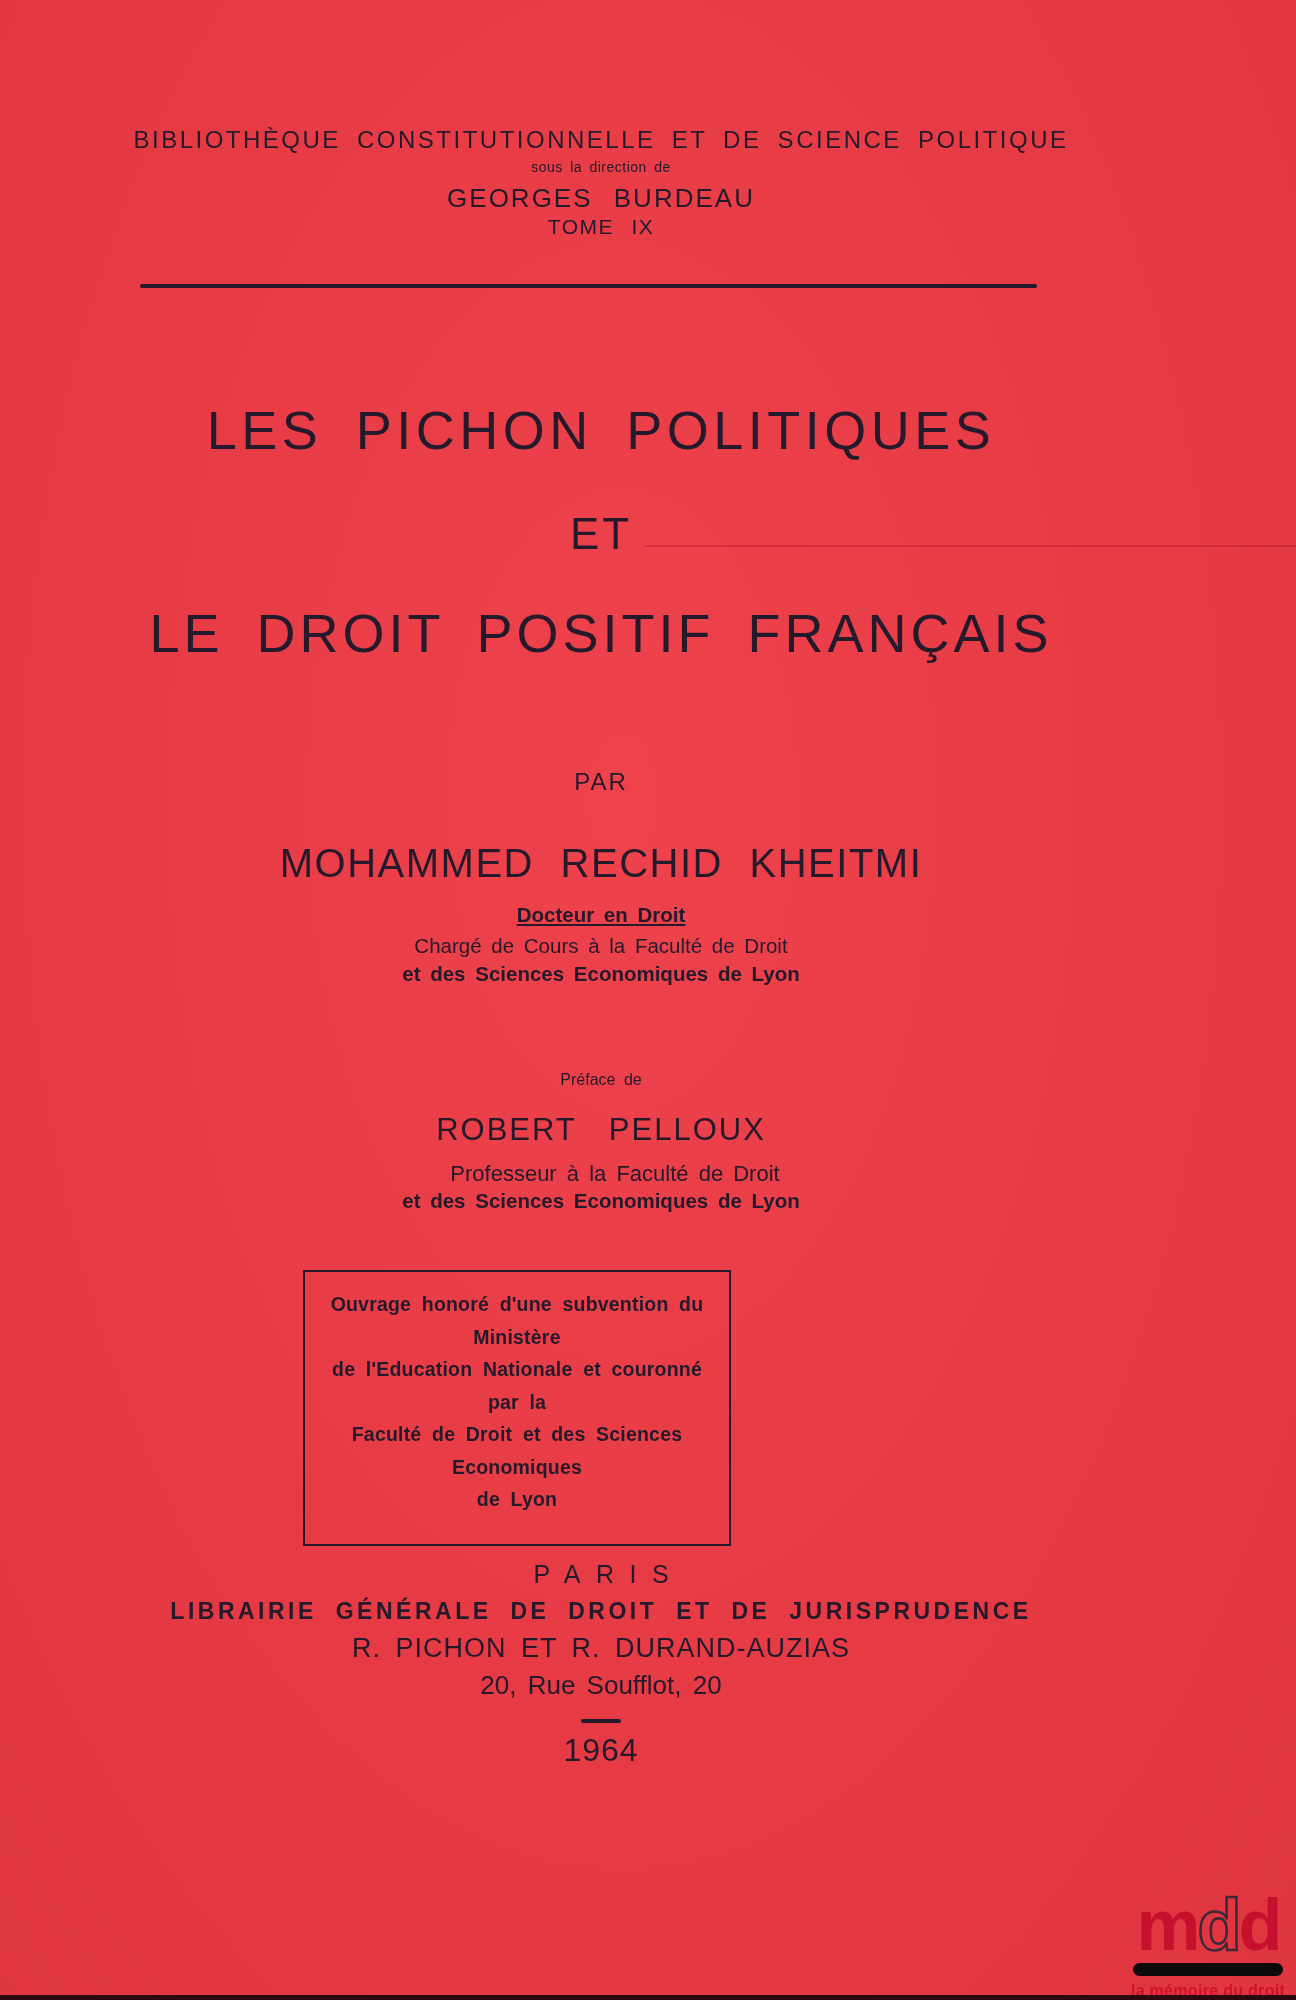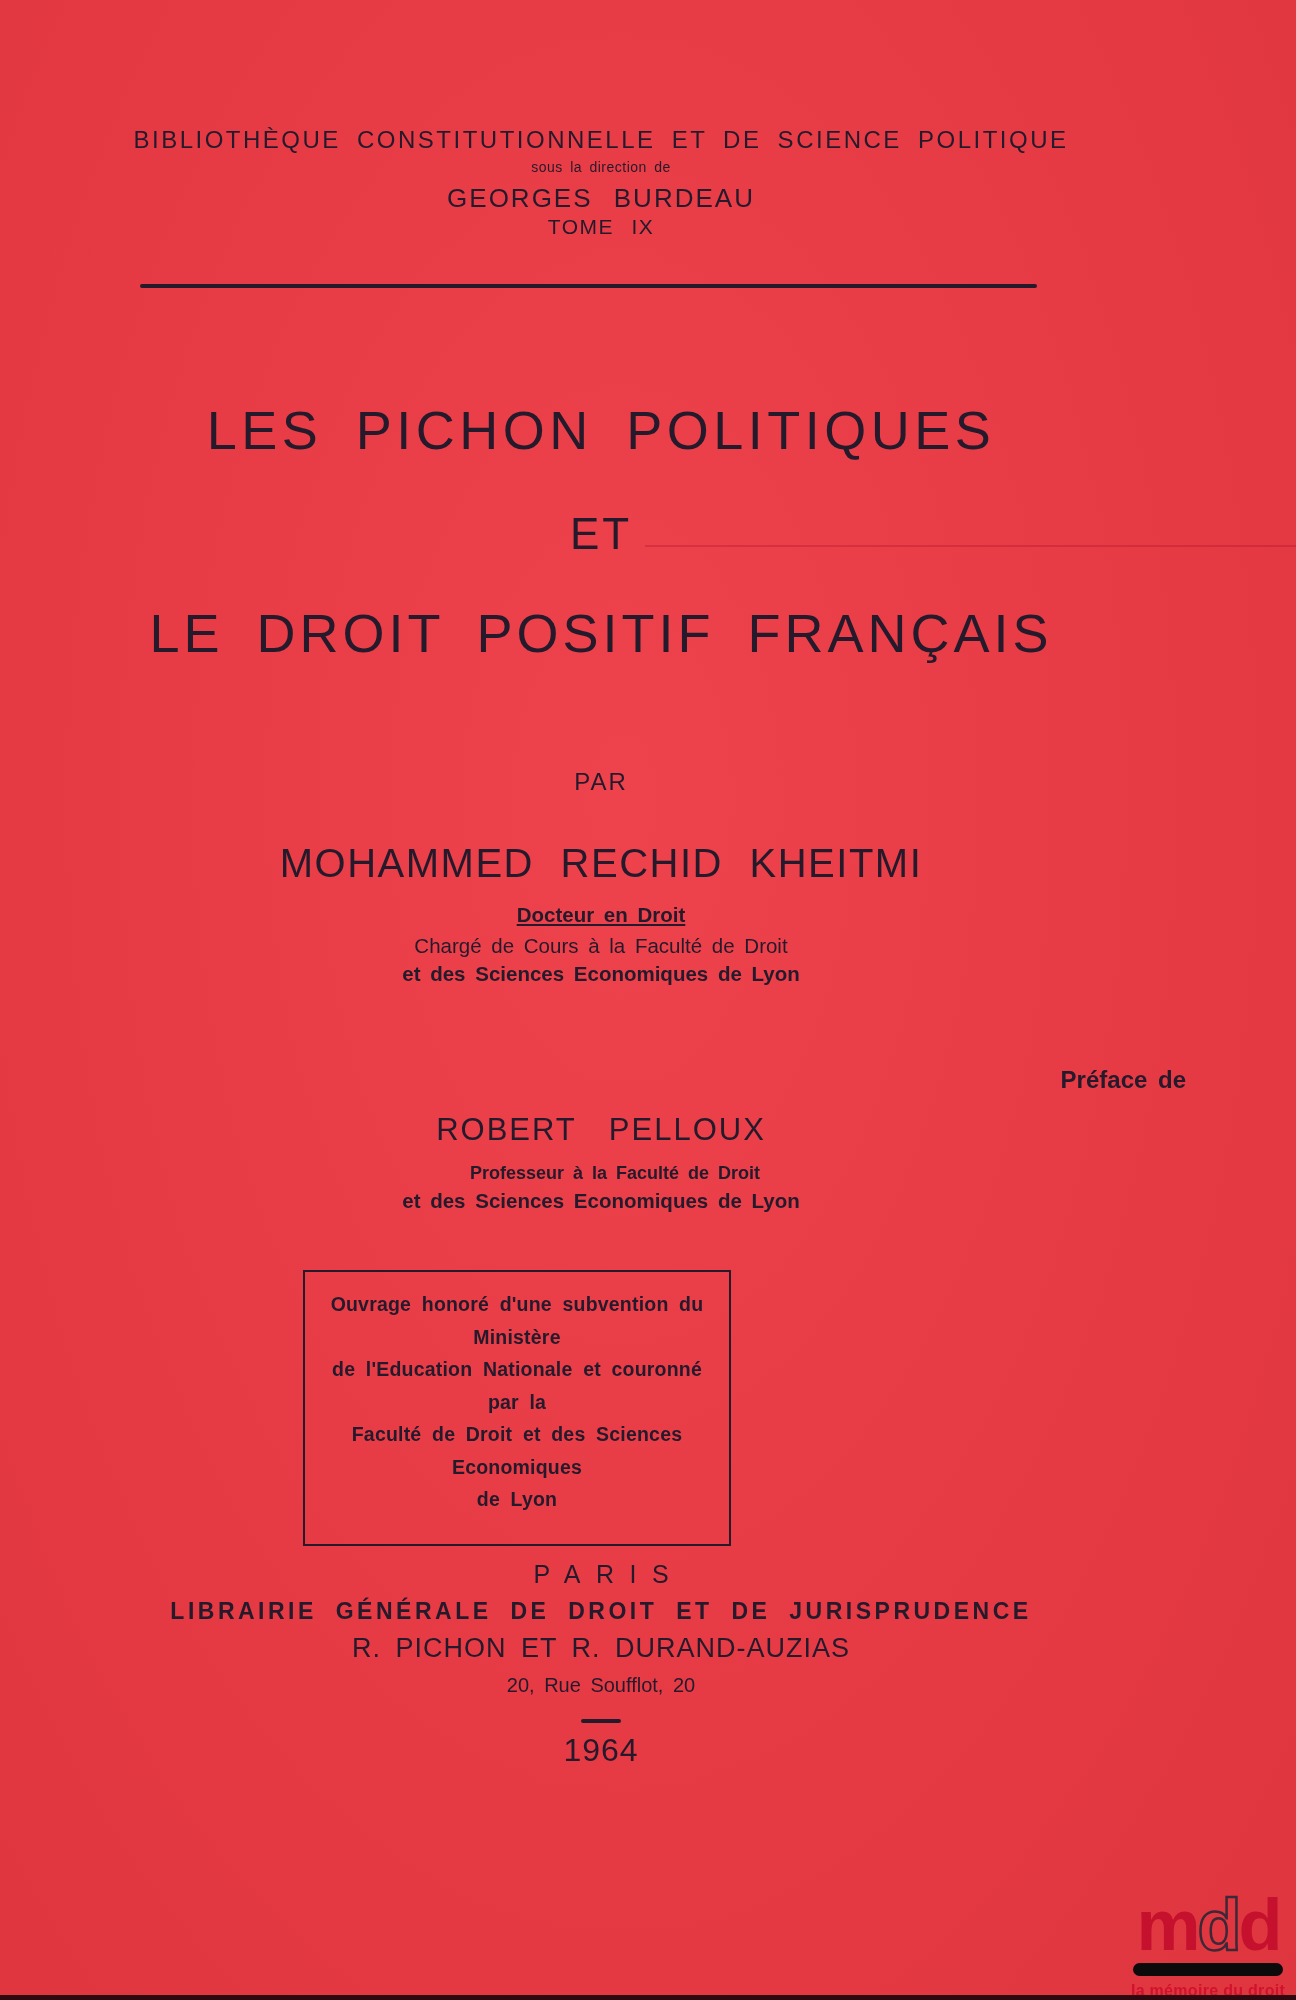"Préface de" .preface-label { font-size: 24px -> 16px; font-weight: bold -> normal; text-align: right -> none }
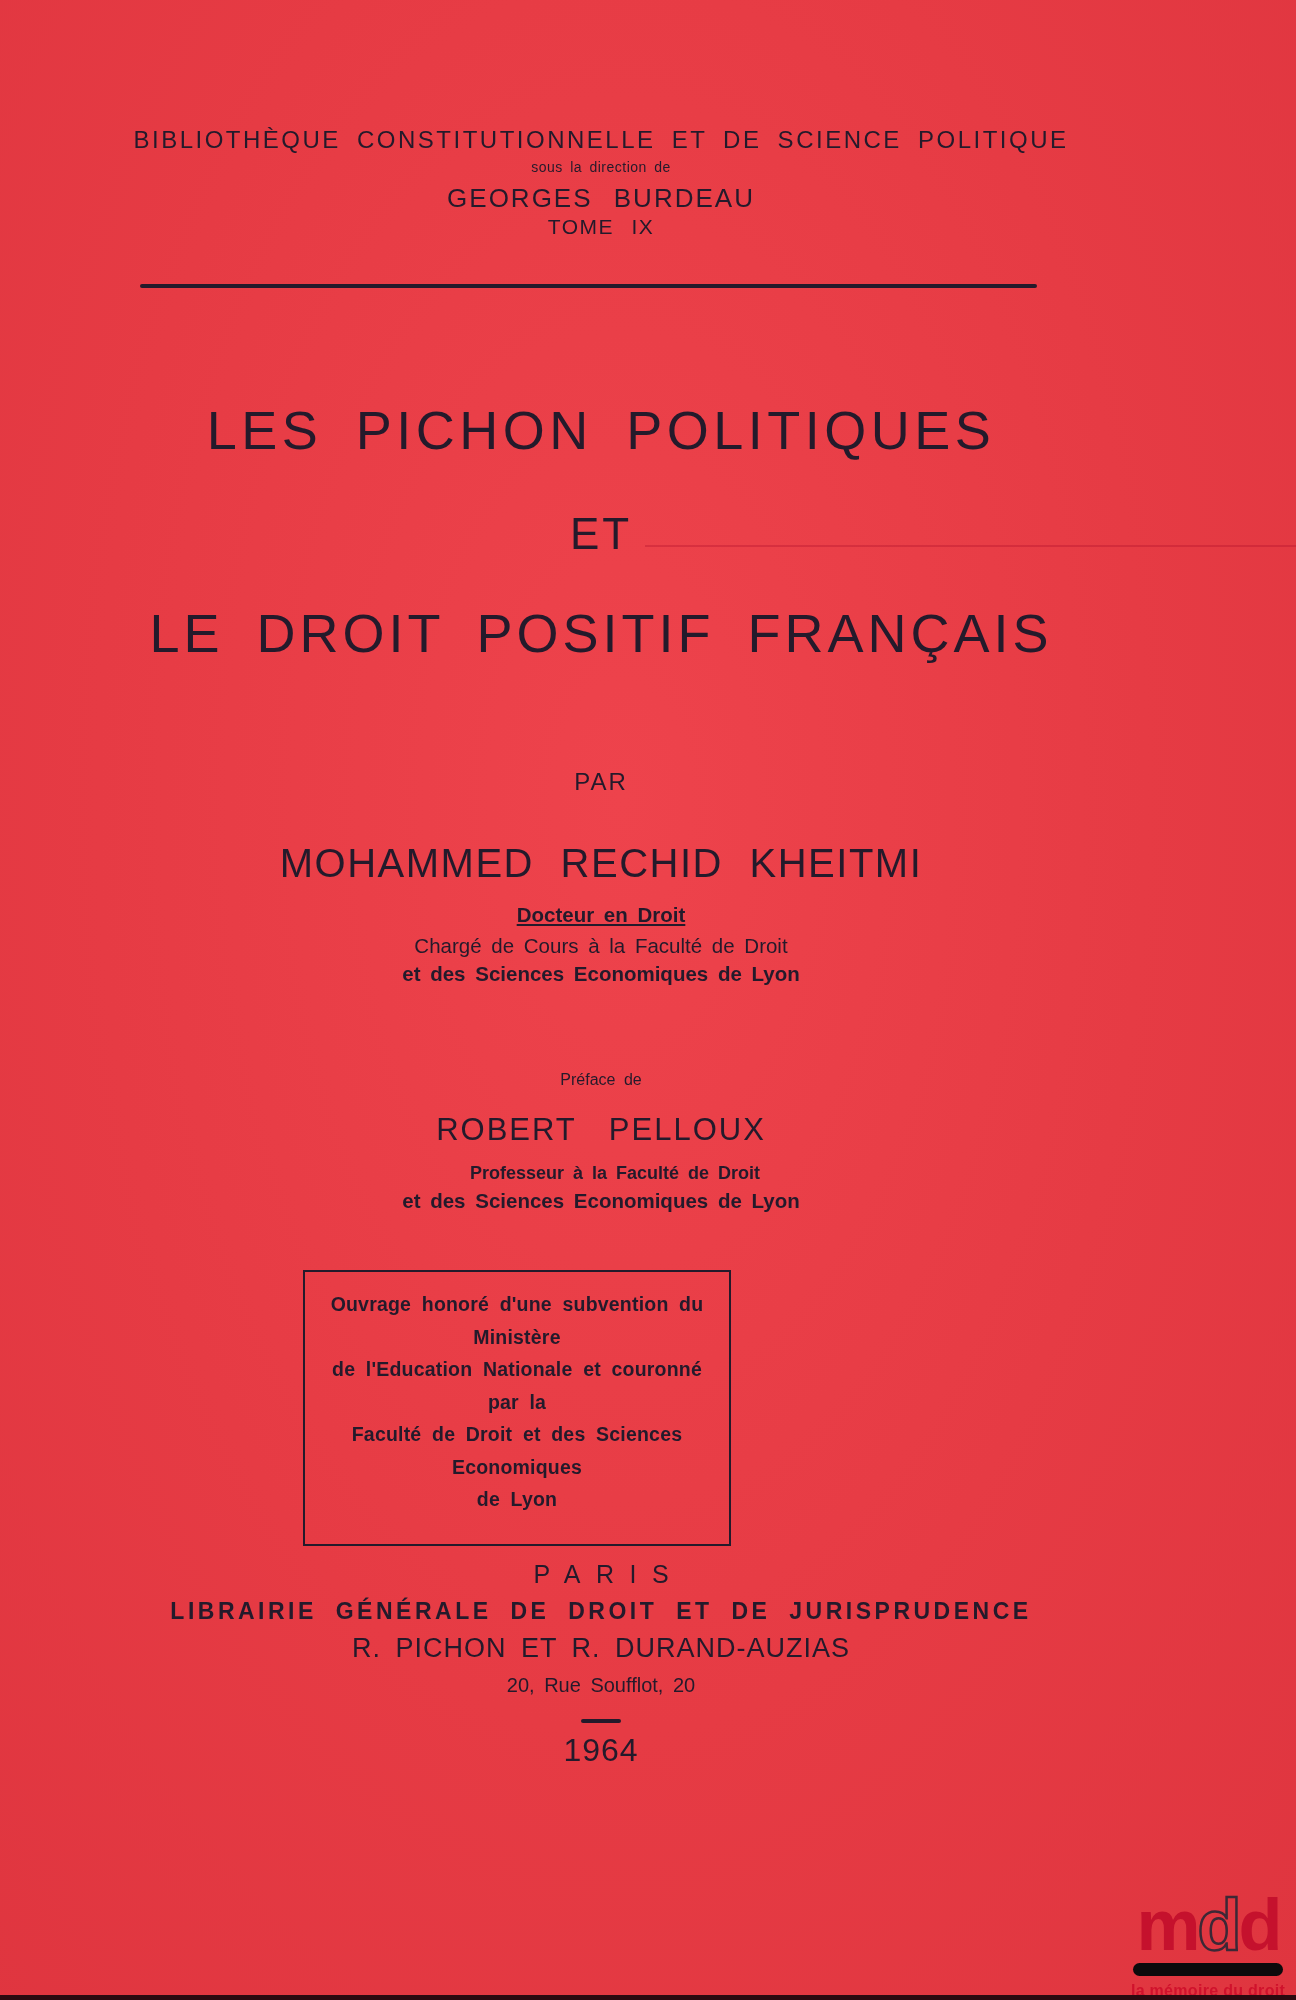"Professeur à la Faculté de" .preface-role { font-size: 18px -> 22px; font-weight: bold -> normal }
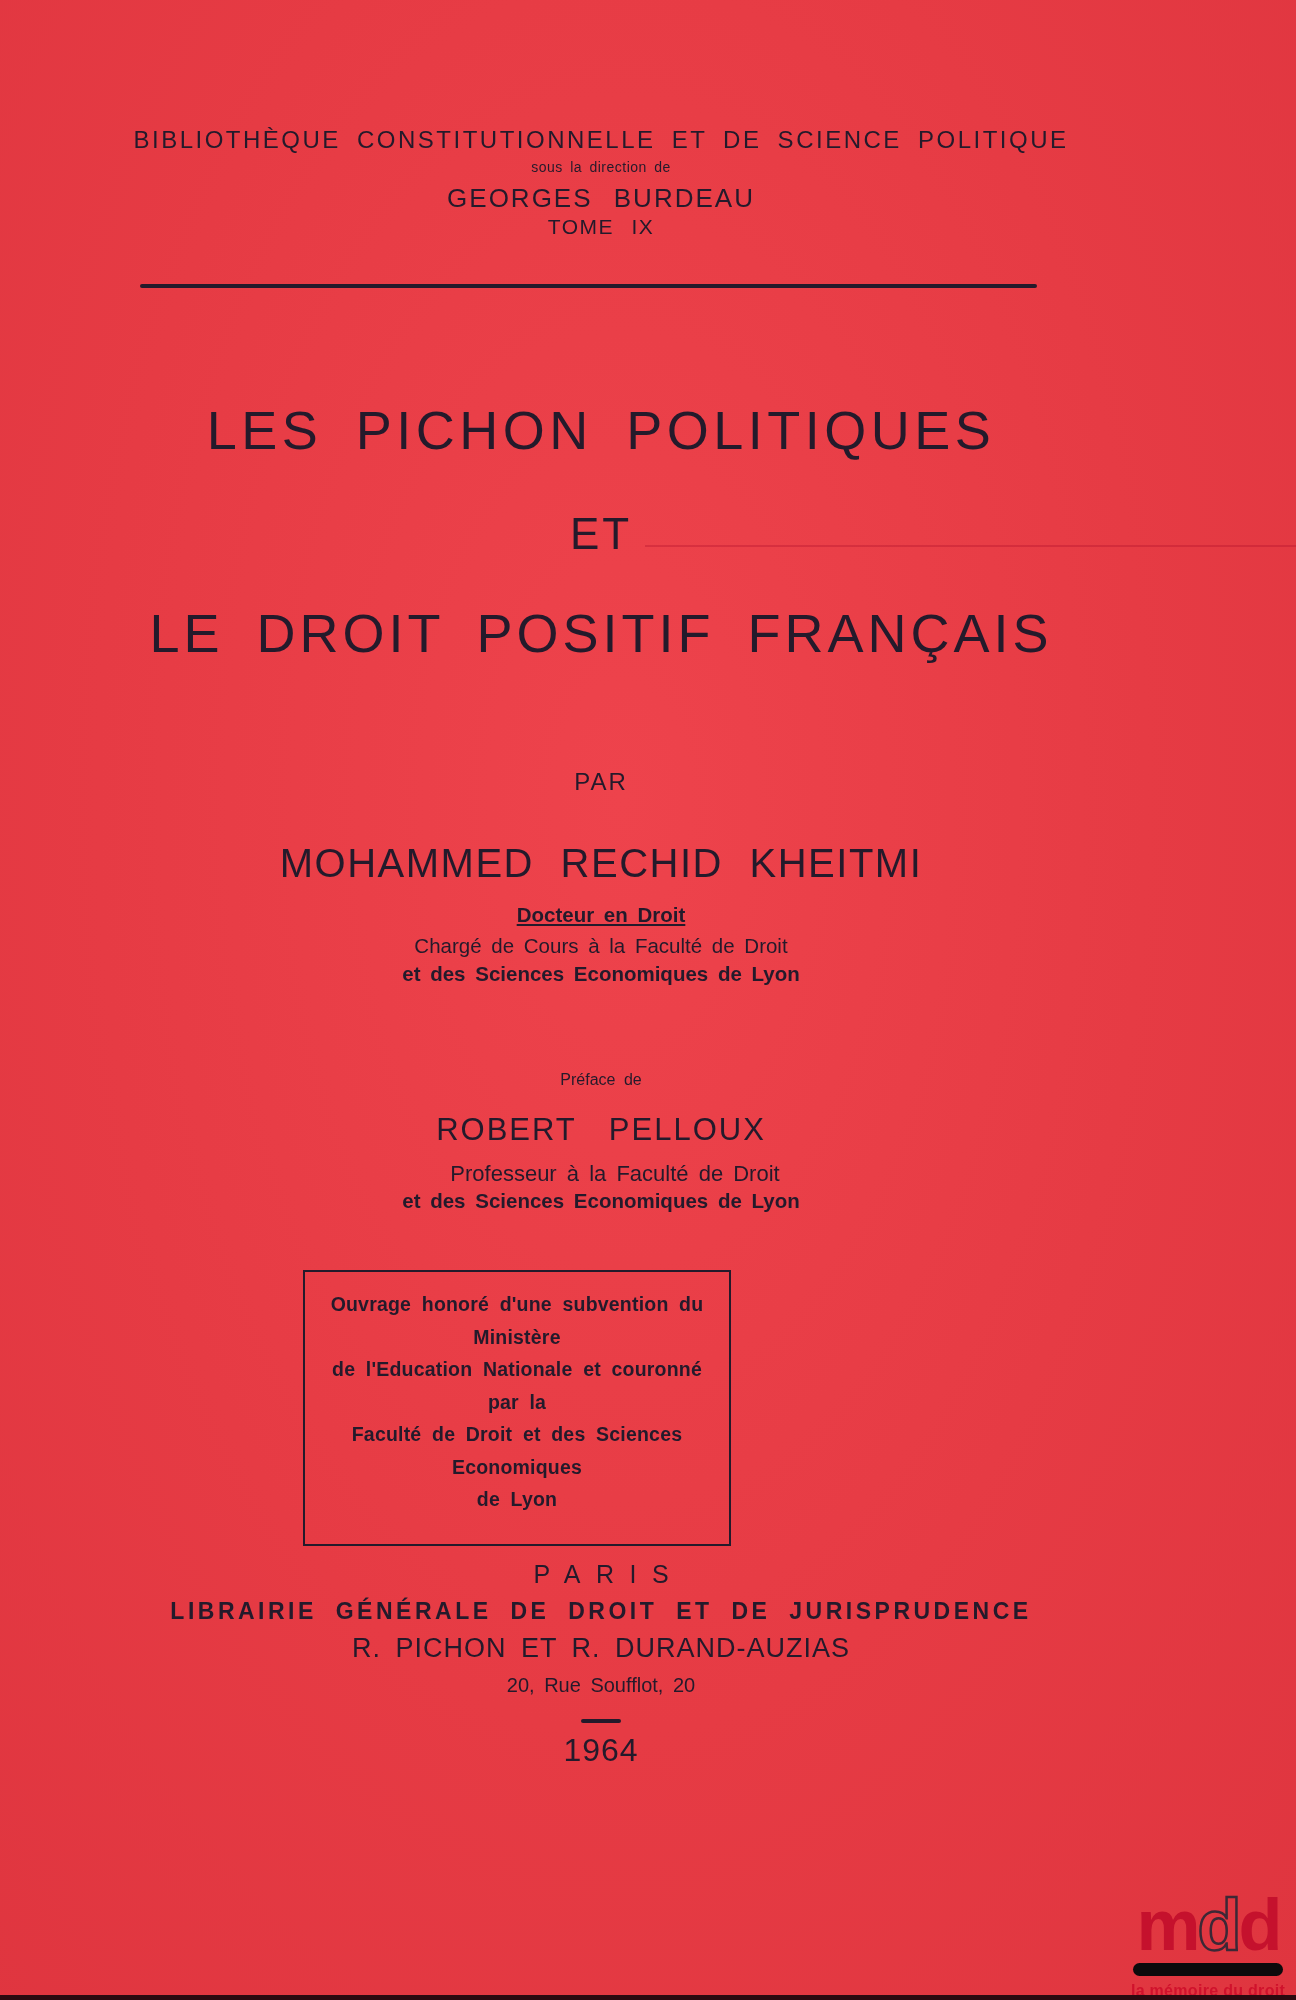"20, Rue Soufflot, 20" .imprint-address { font-size: 20px -> 26px }
